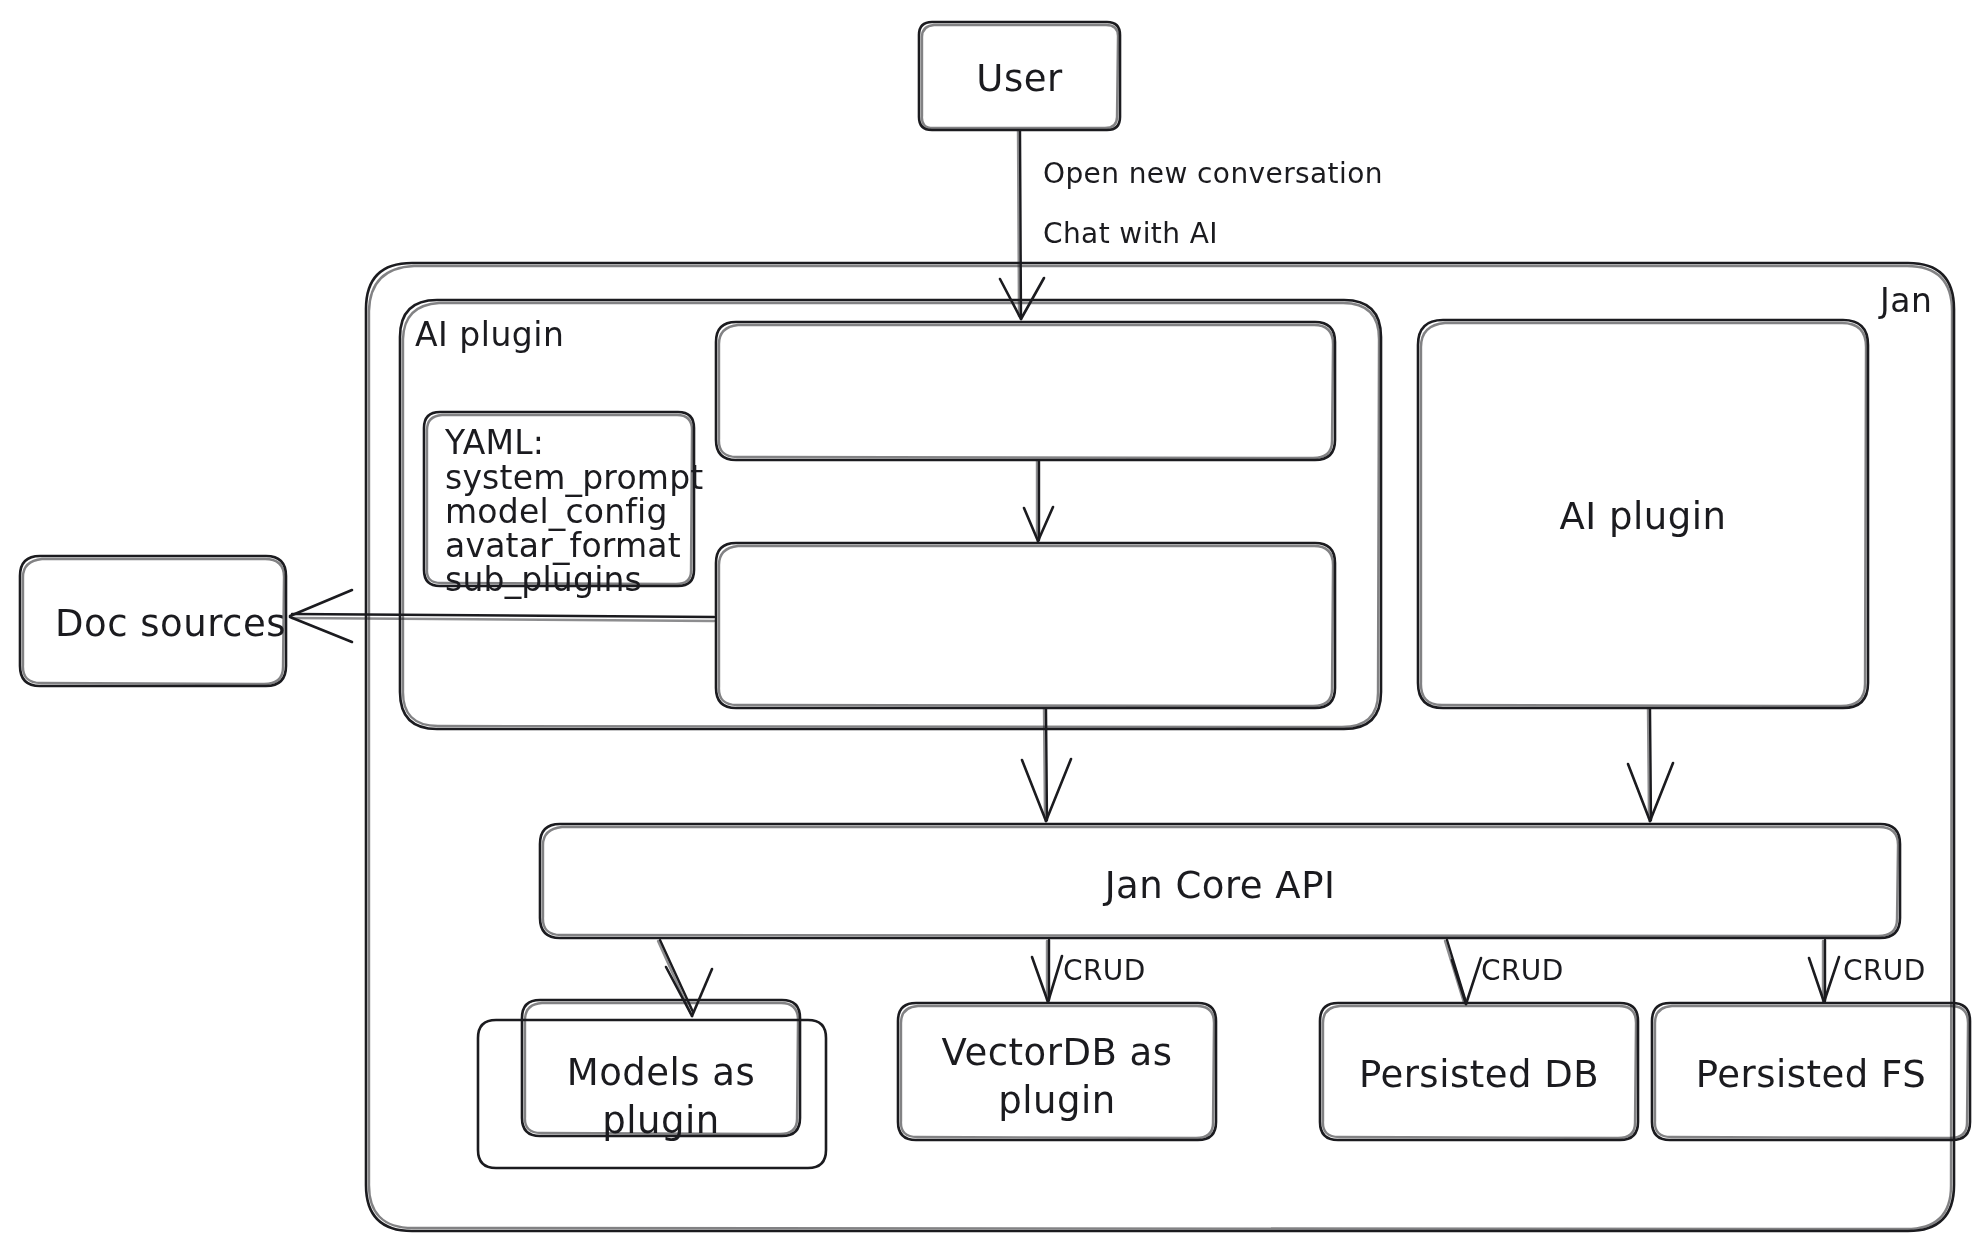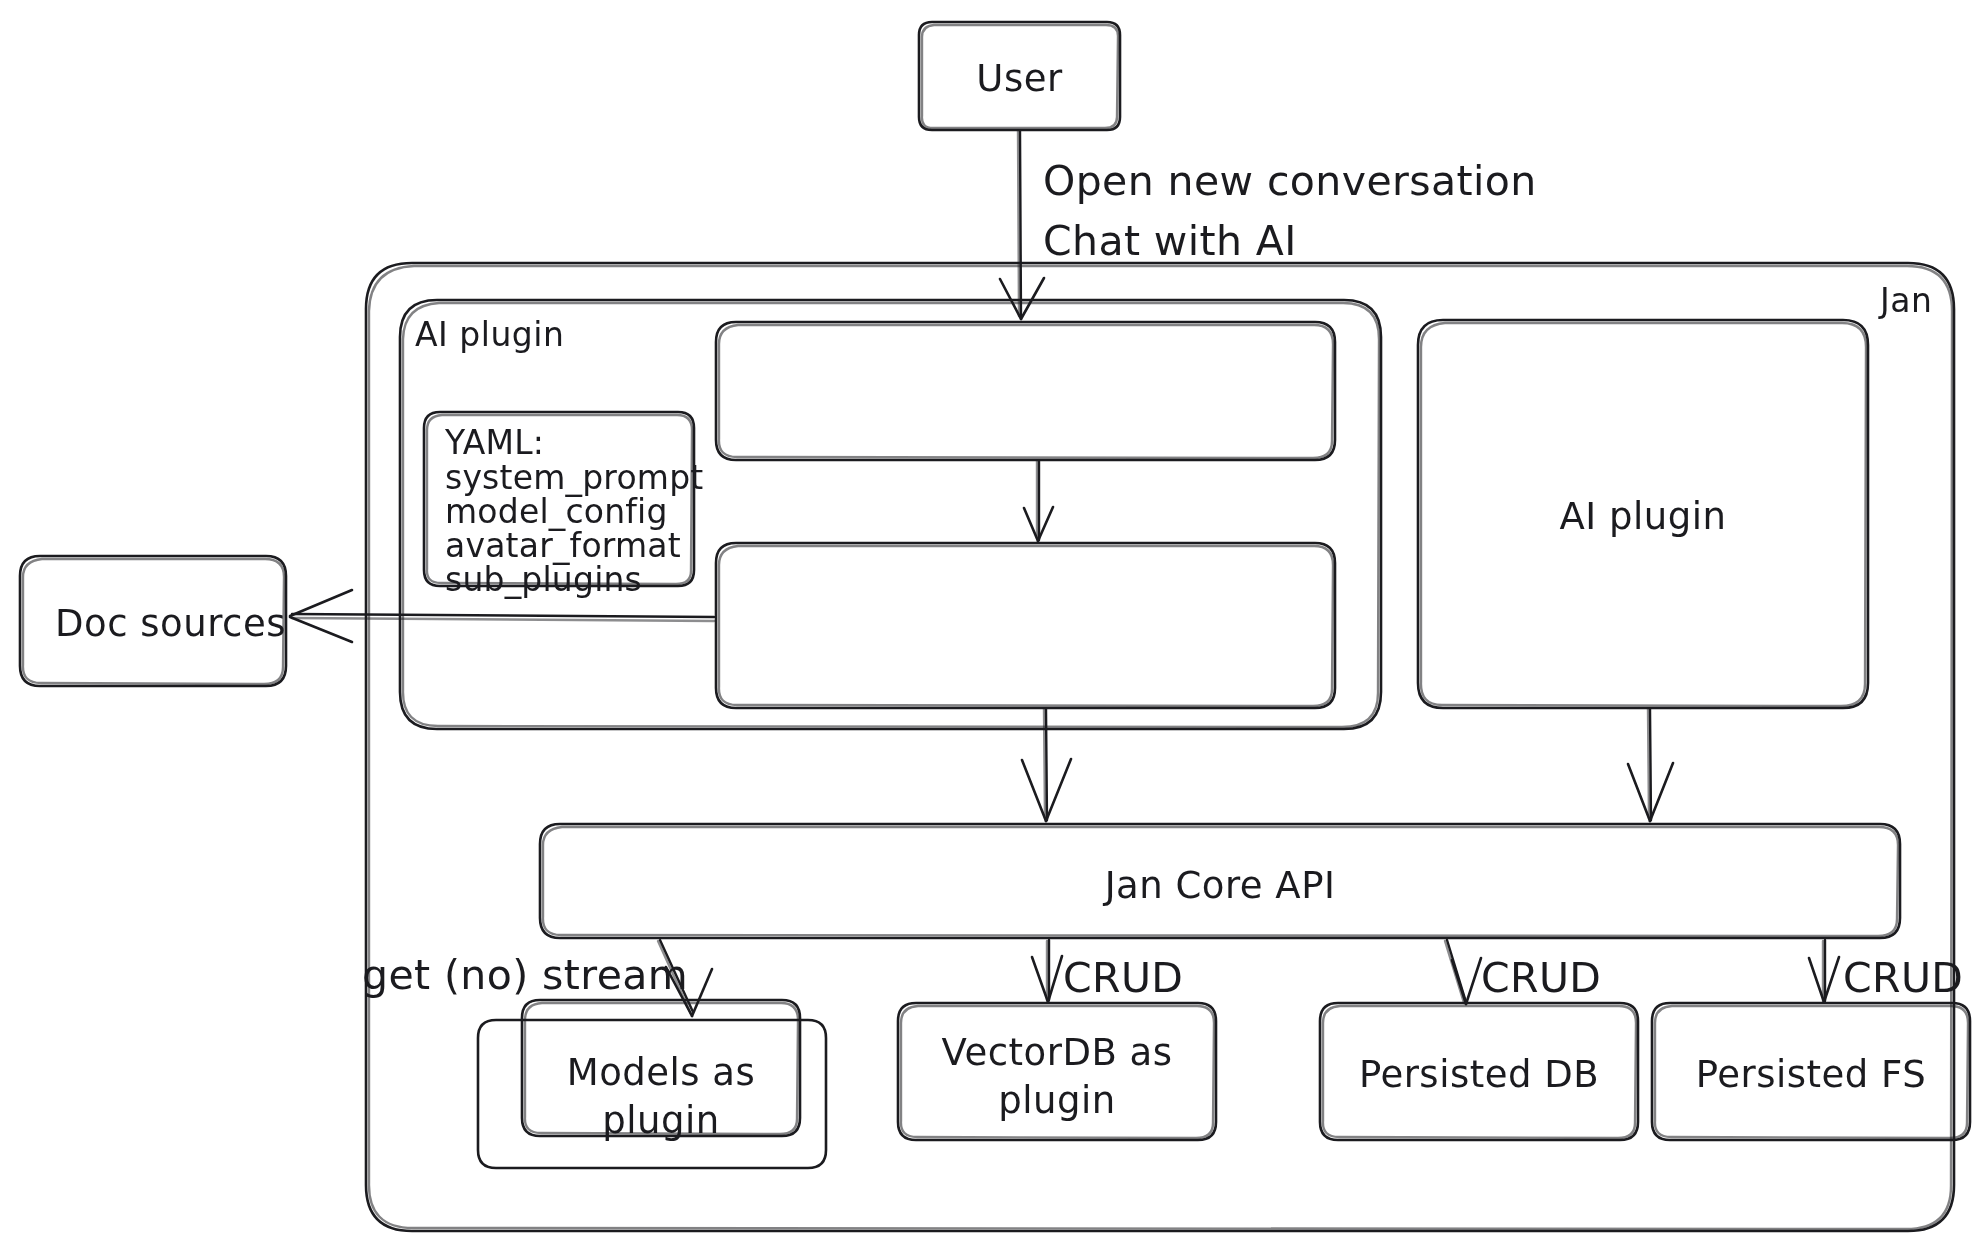"Open new conversation" .edge-label { font-size: 41px -> 28px }
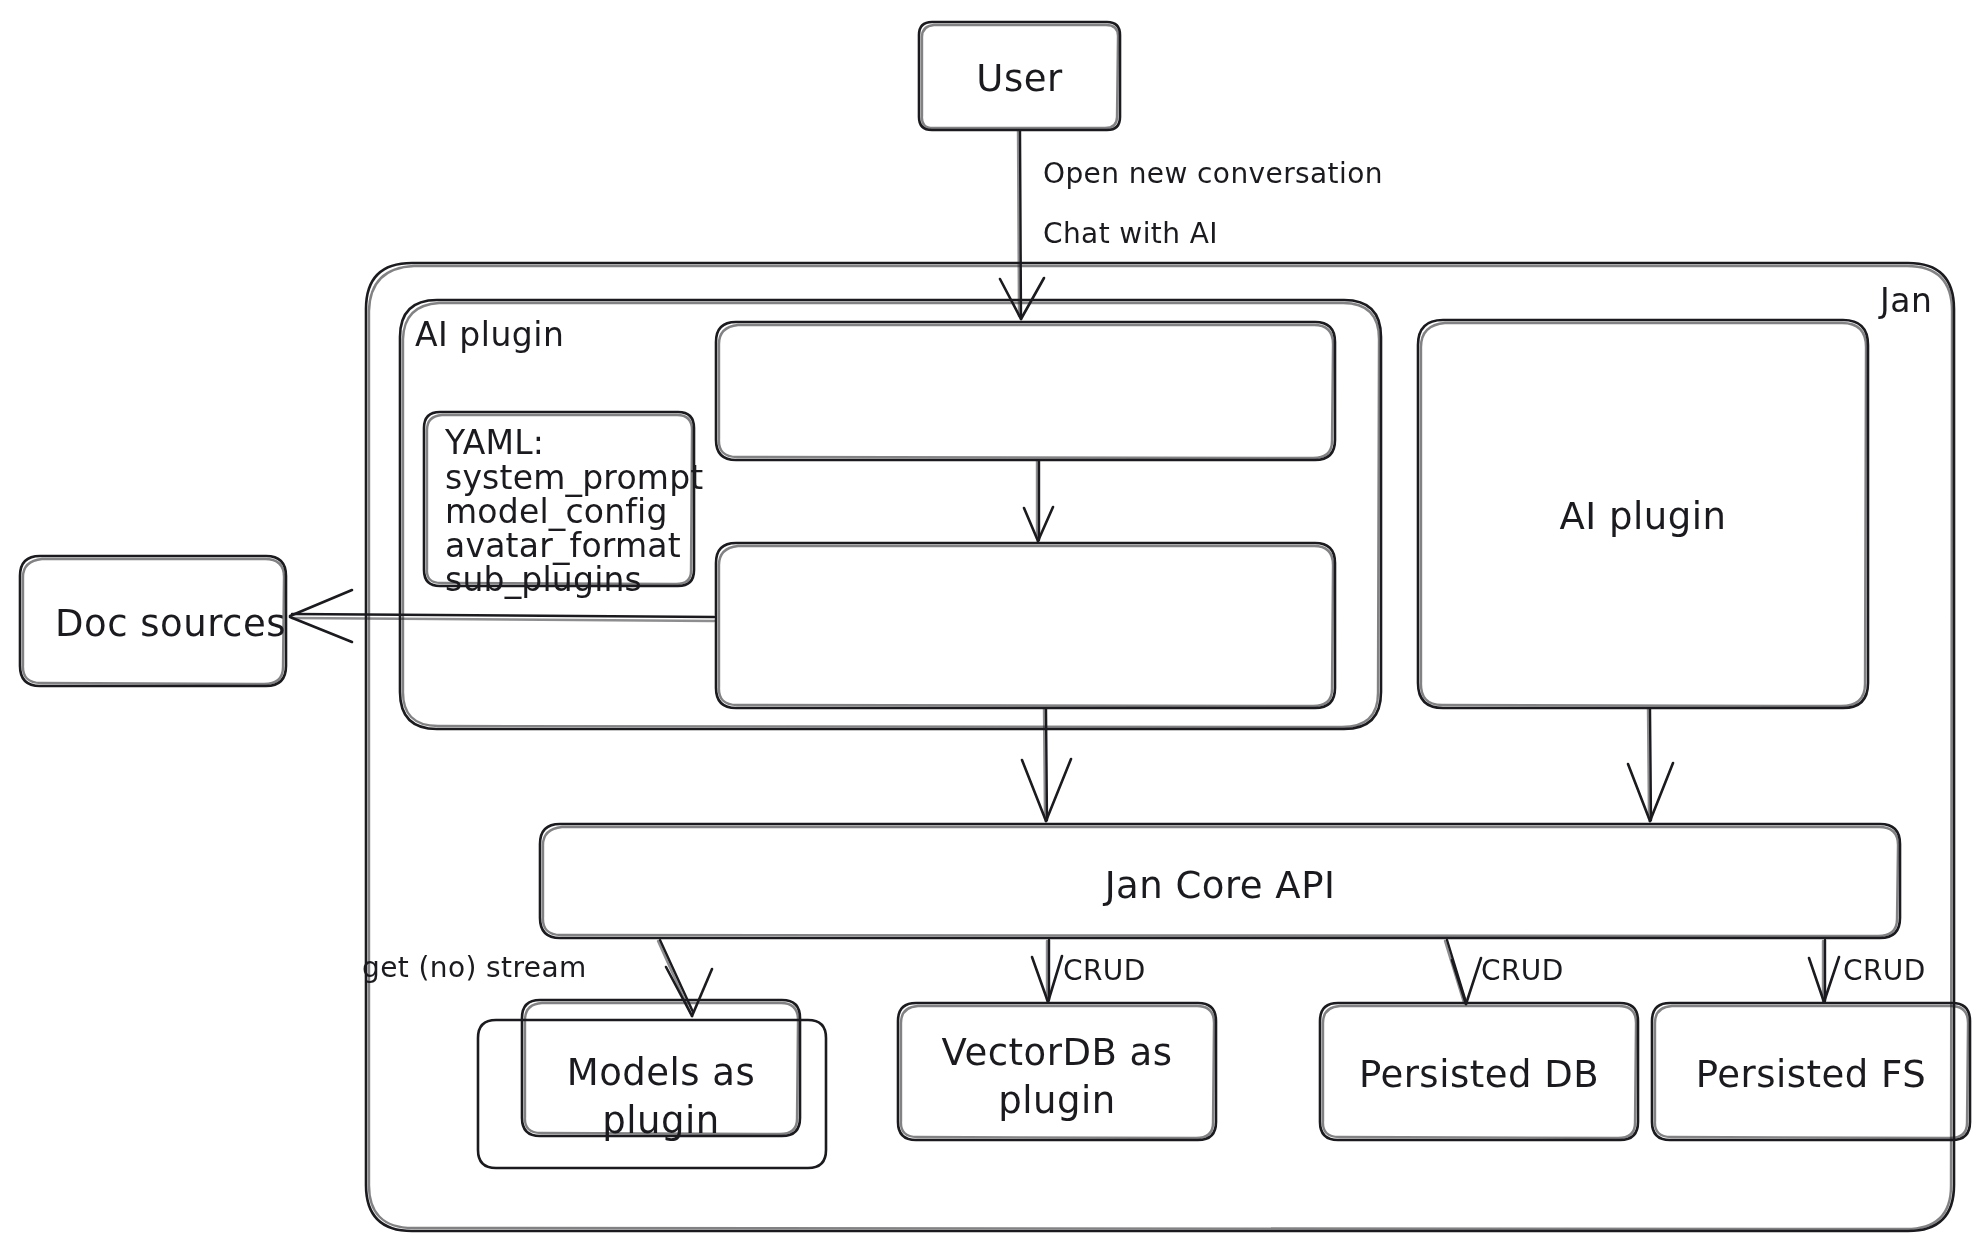"get (no) stream" div.lbl { html: <div>get (no) stream</div> -> none }
